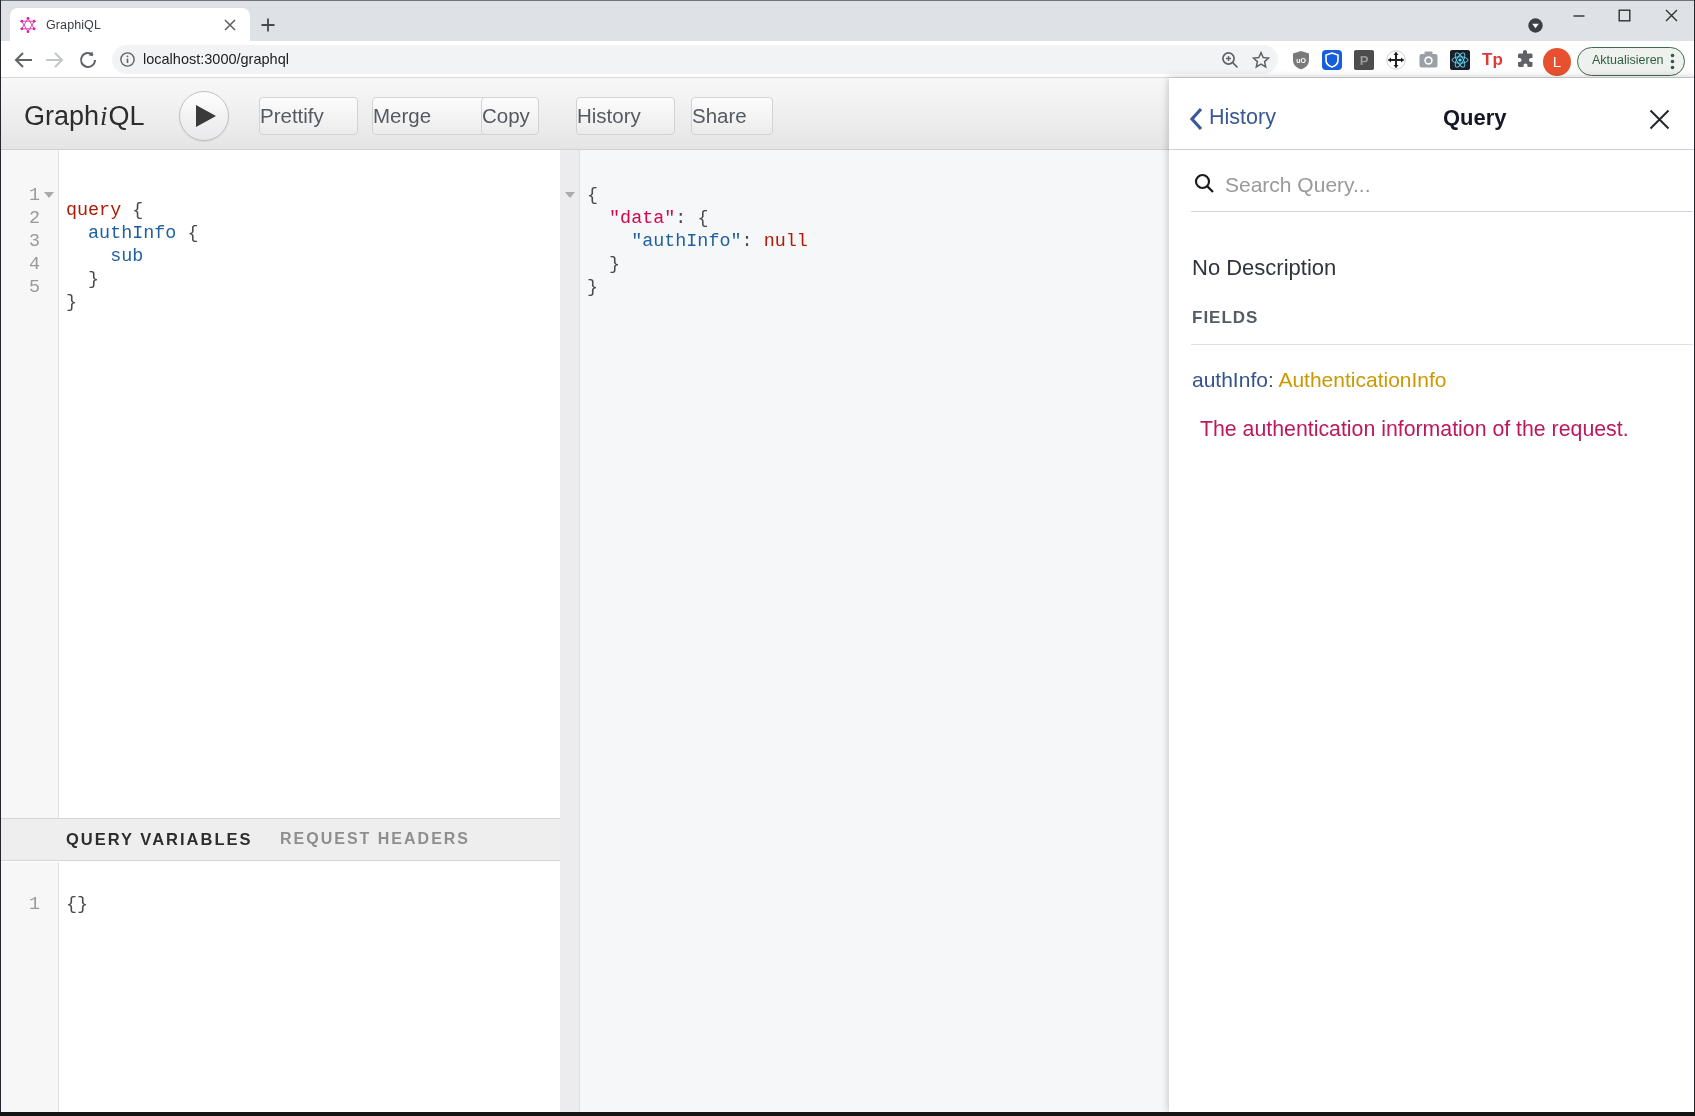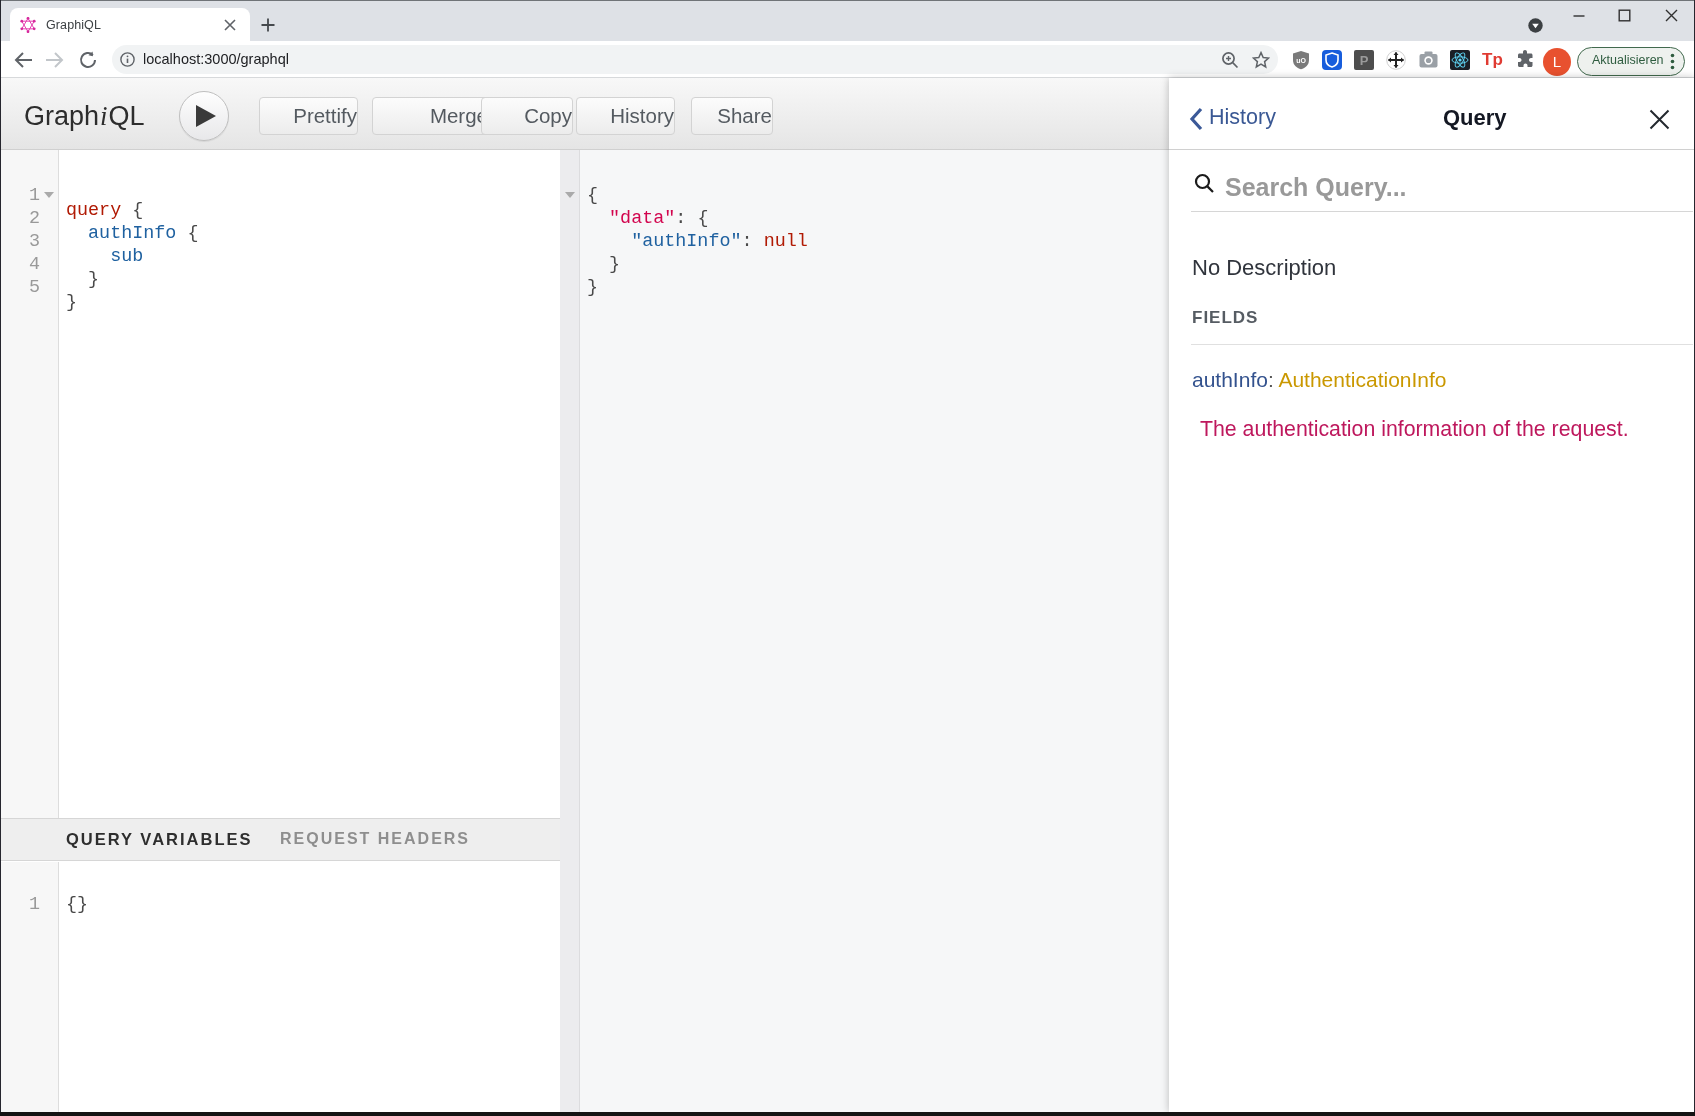"Prettify" .toolbtn { text-align: right -> left }
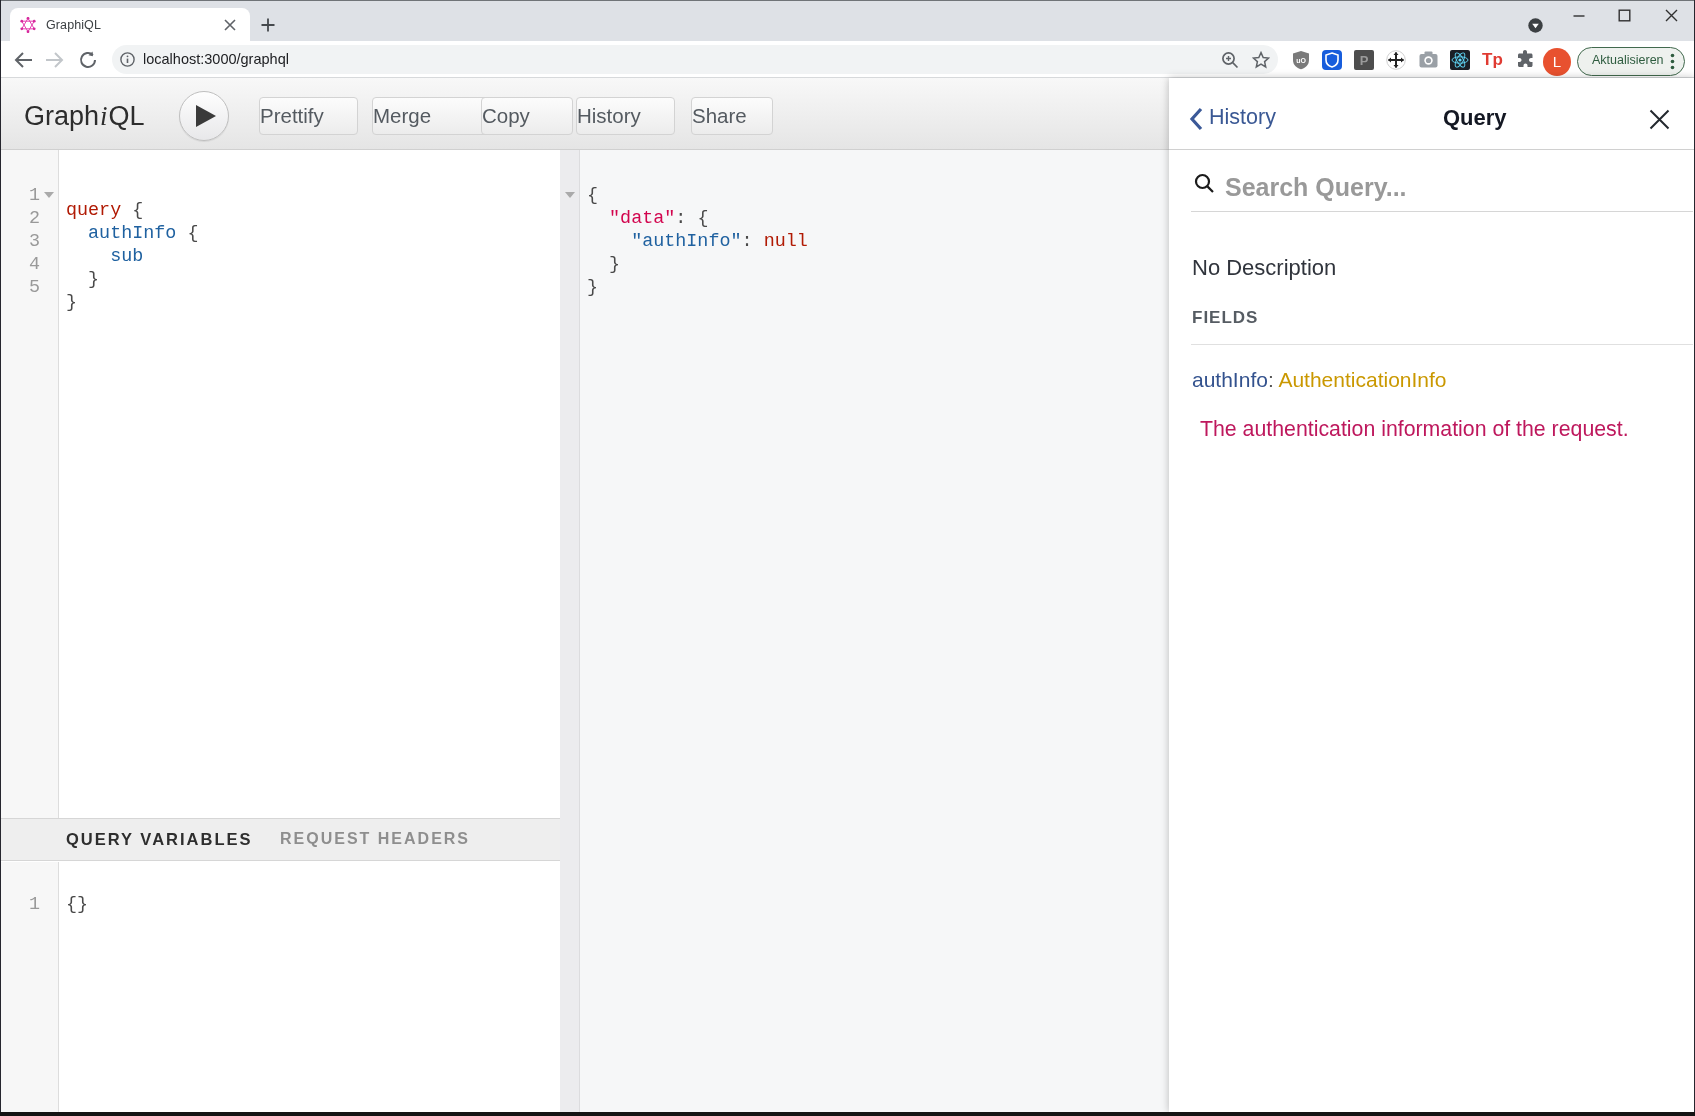"Copy" div.abs { width: 92px -> 58px }
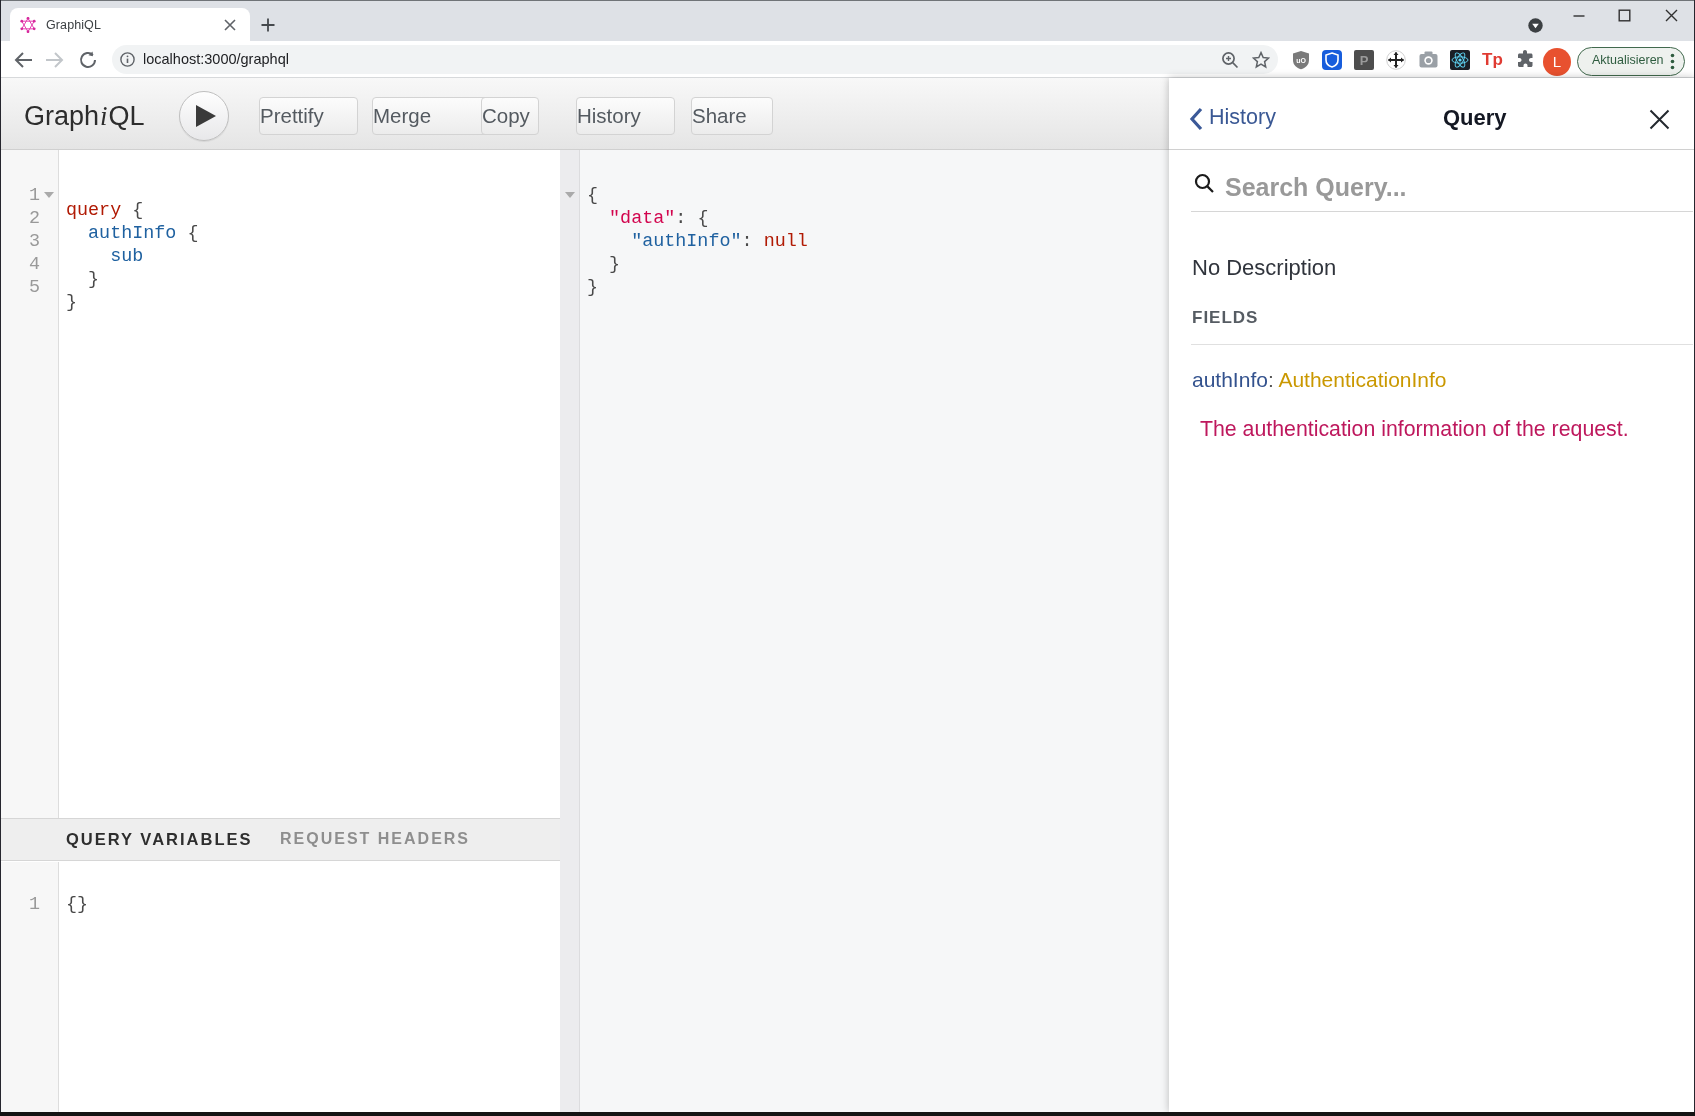"Search Query..." #searchtext { font-size: 25px -> 21px; font-weight: bold -> none }
